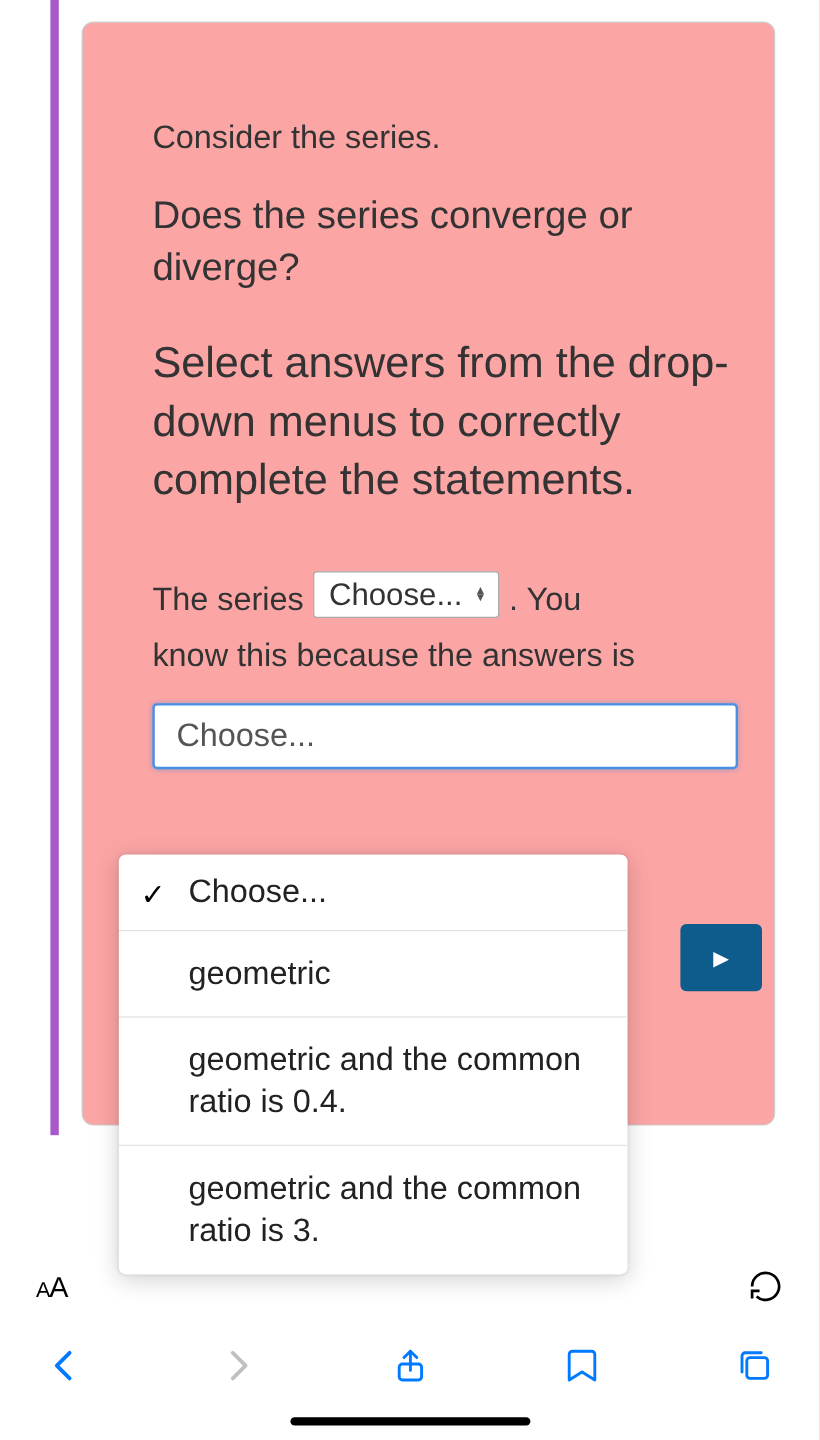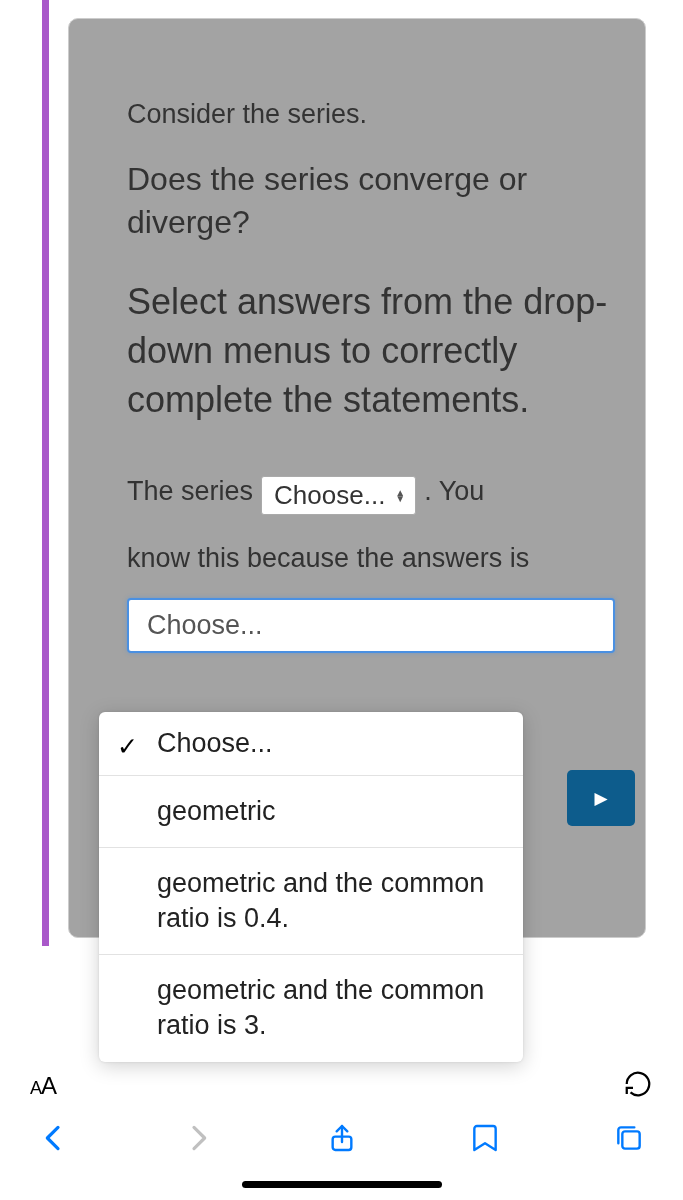"Consider the series." .card { background: #a3a3a3 -> #fca5a5 }
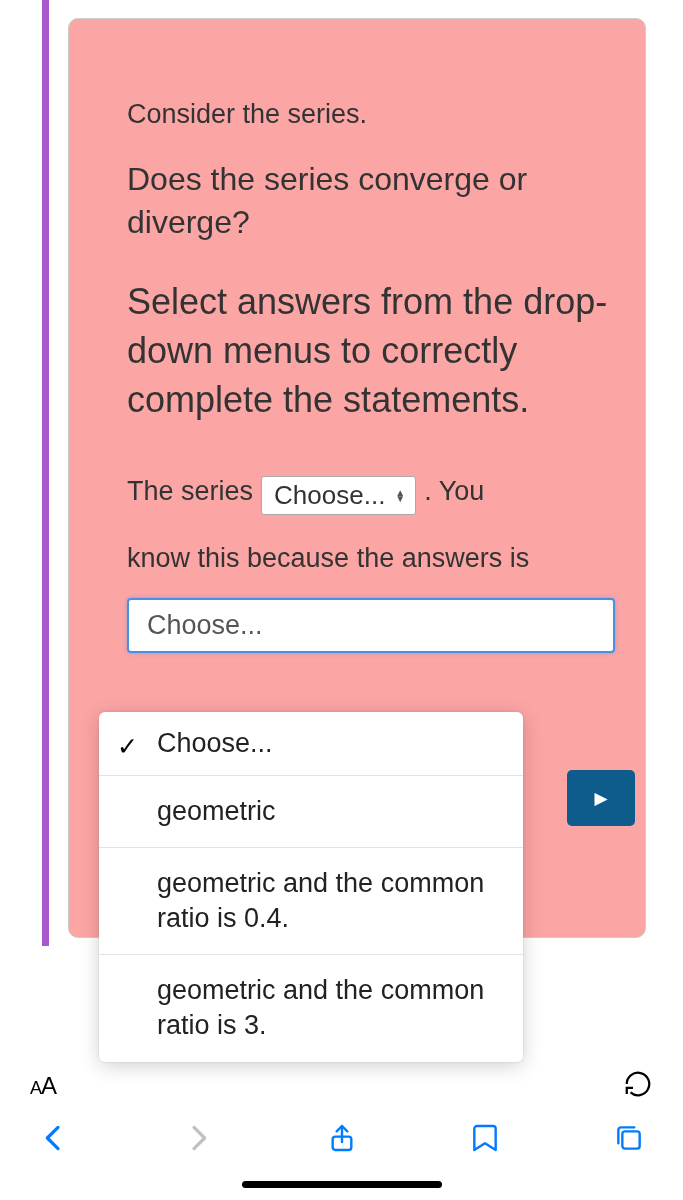"The series" .sentence-row { align-items: flex-start -> flex-end; margin-bottom: 28px -> 16px }
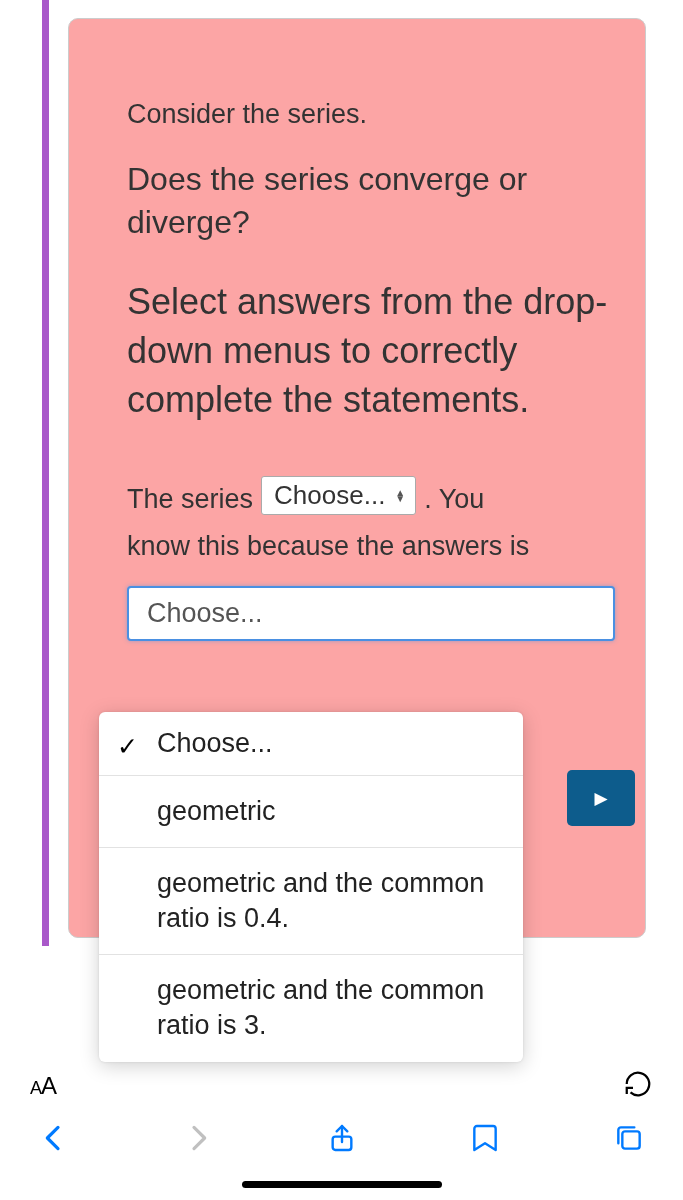"AA" .safari-toolbar { bottom: 80px -> 92px }
